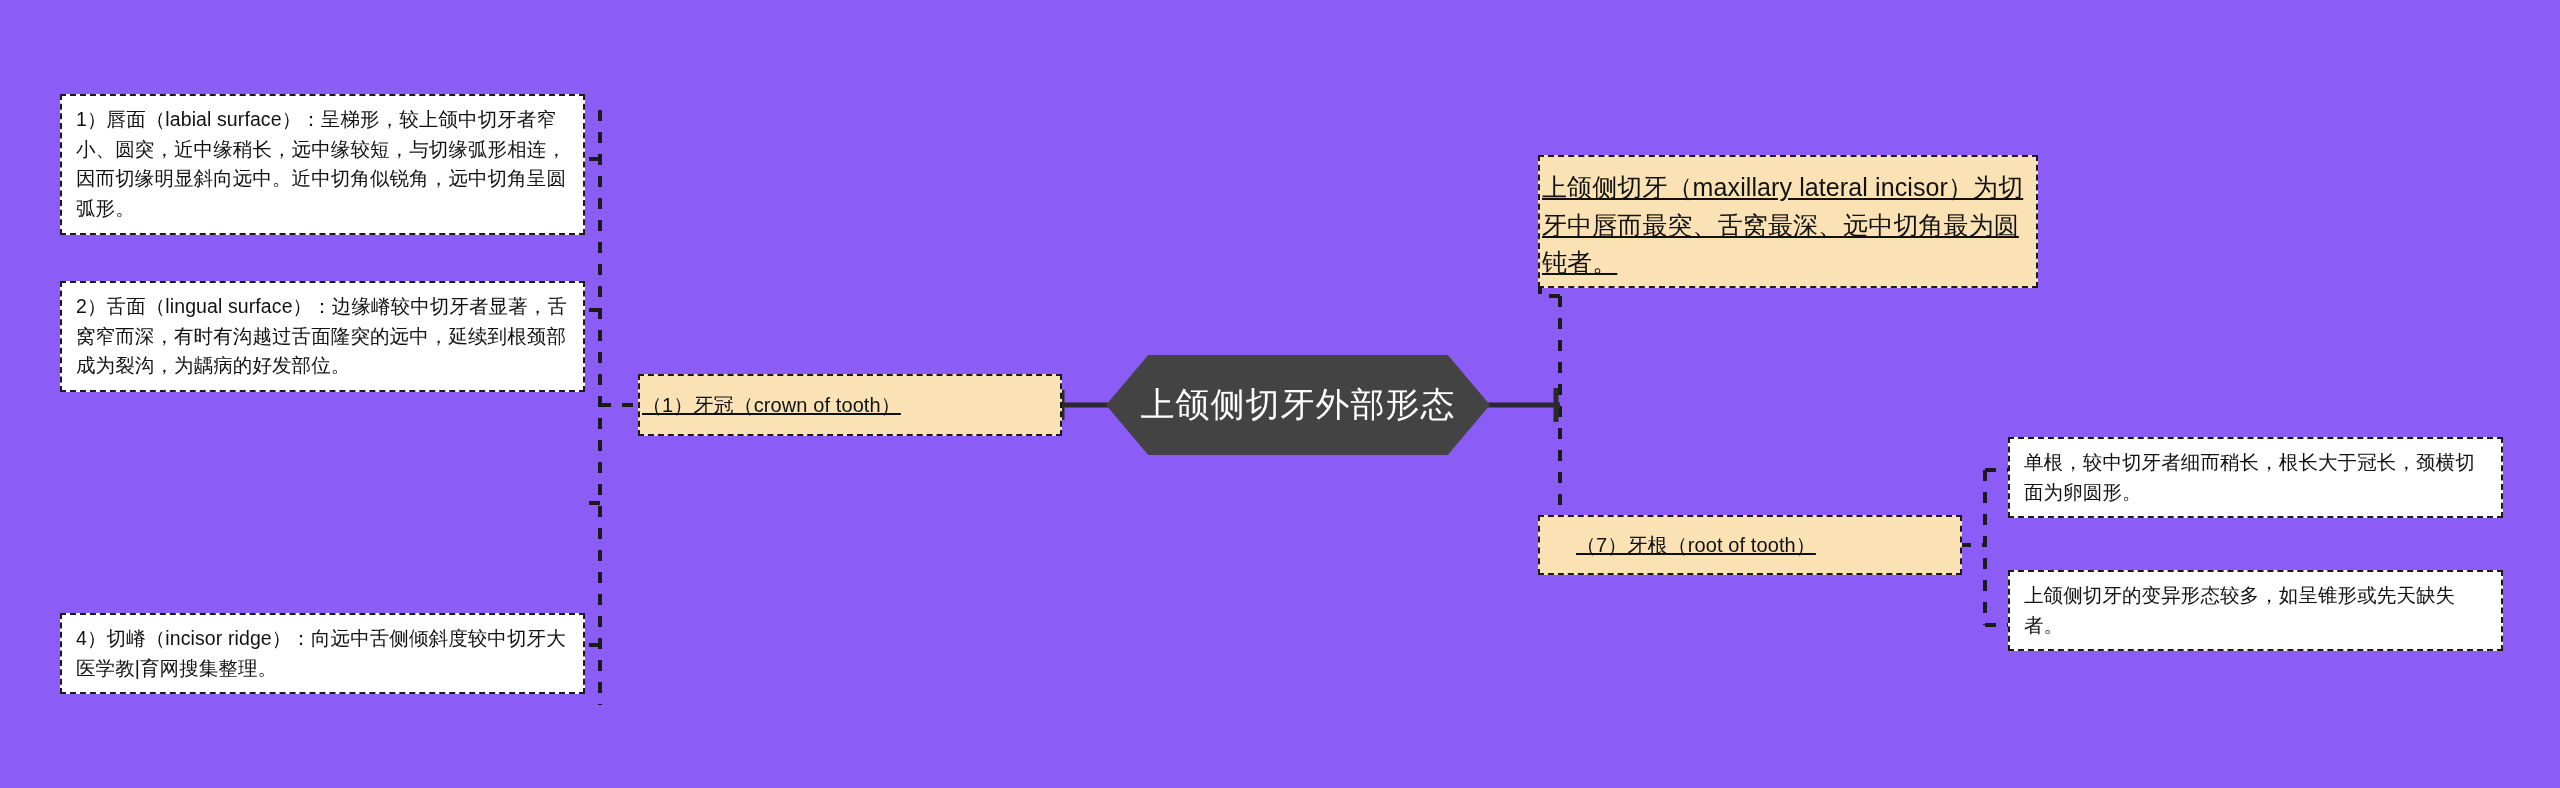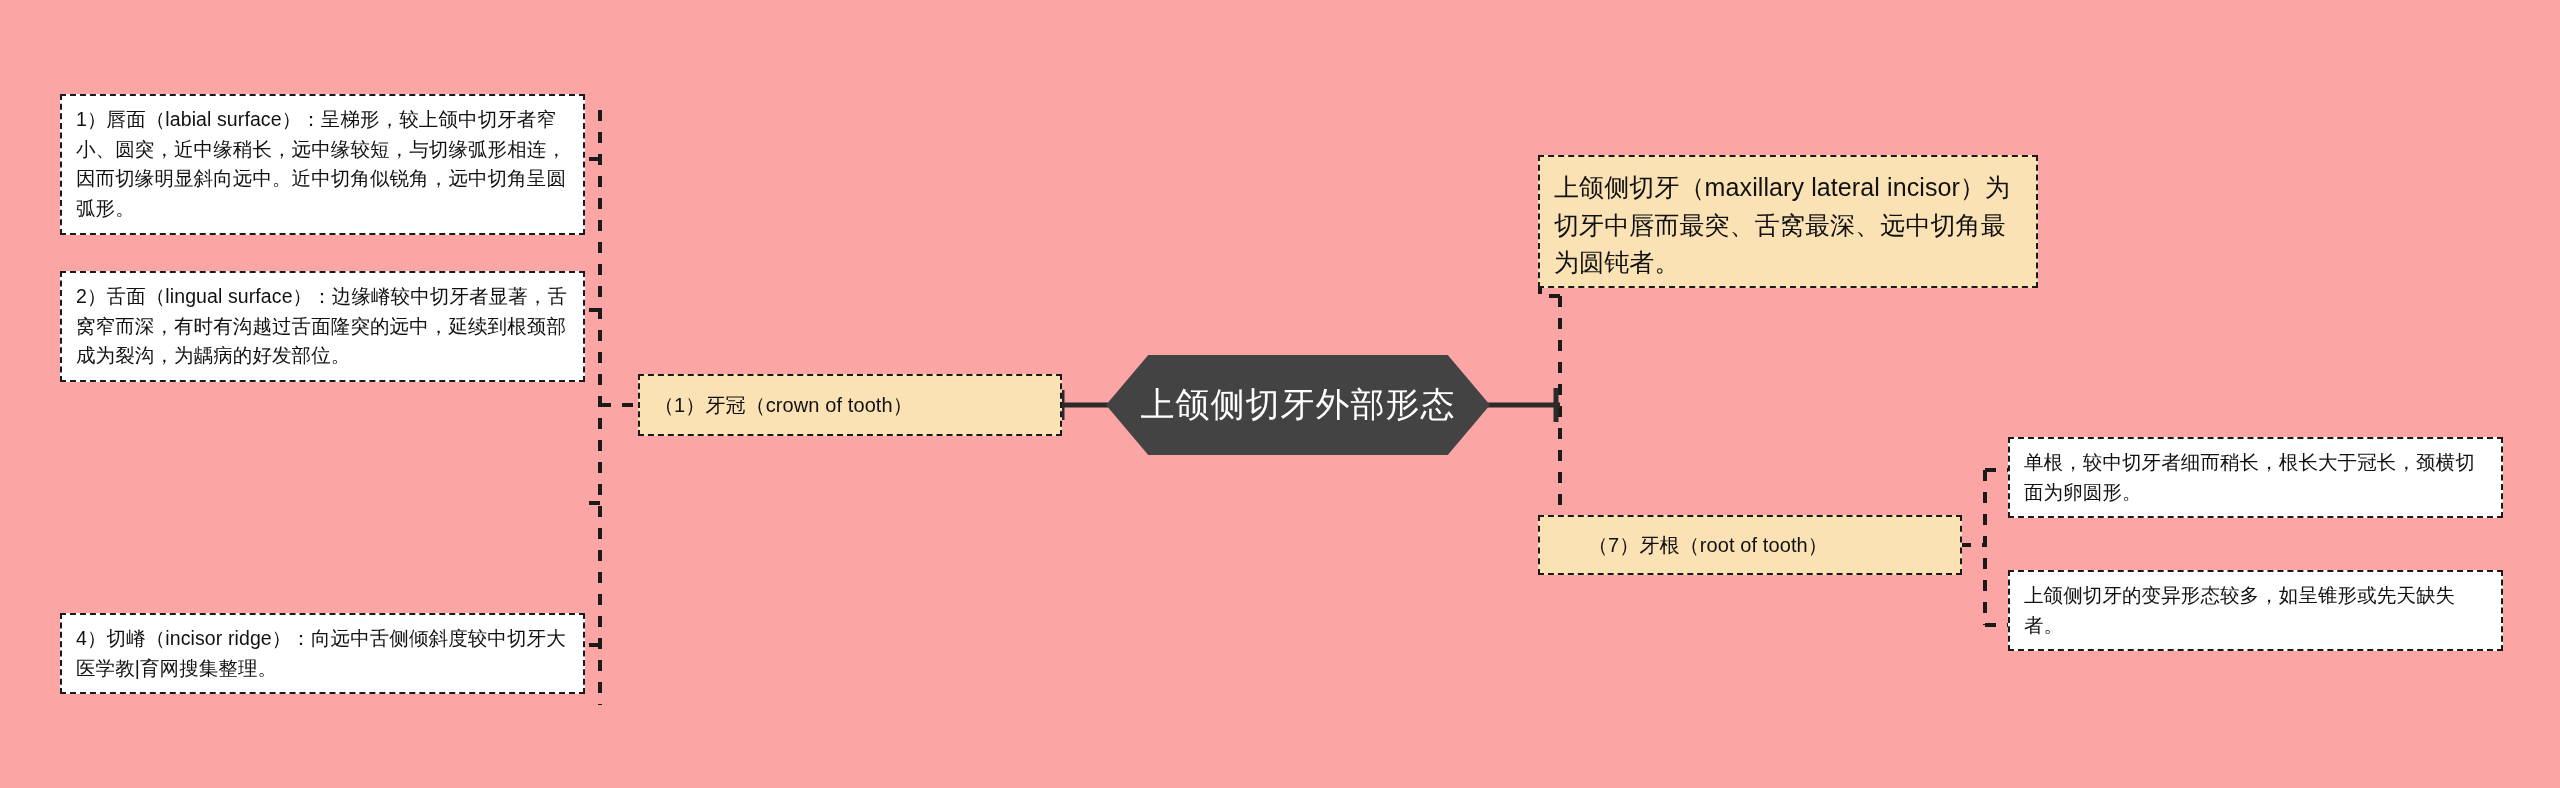"1）唇面（labial" #canvas { background: #fca5a5 -> #8b5cf6 }
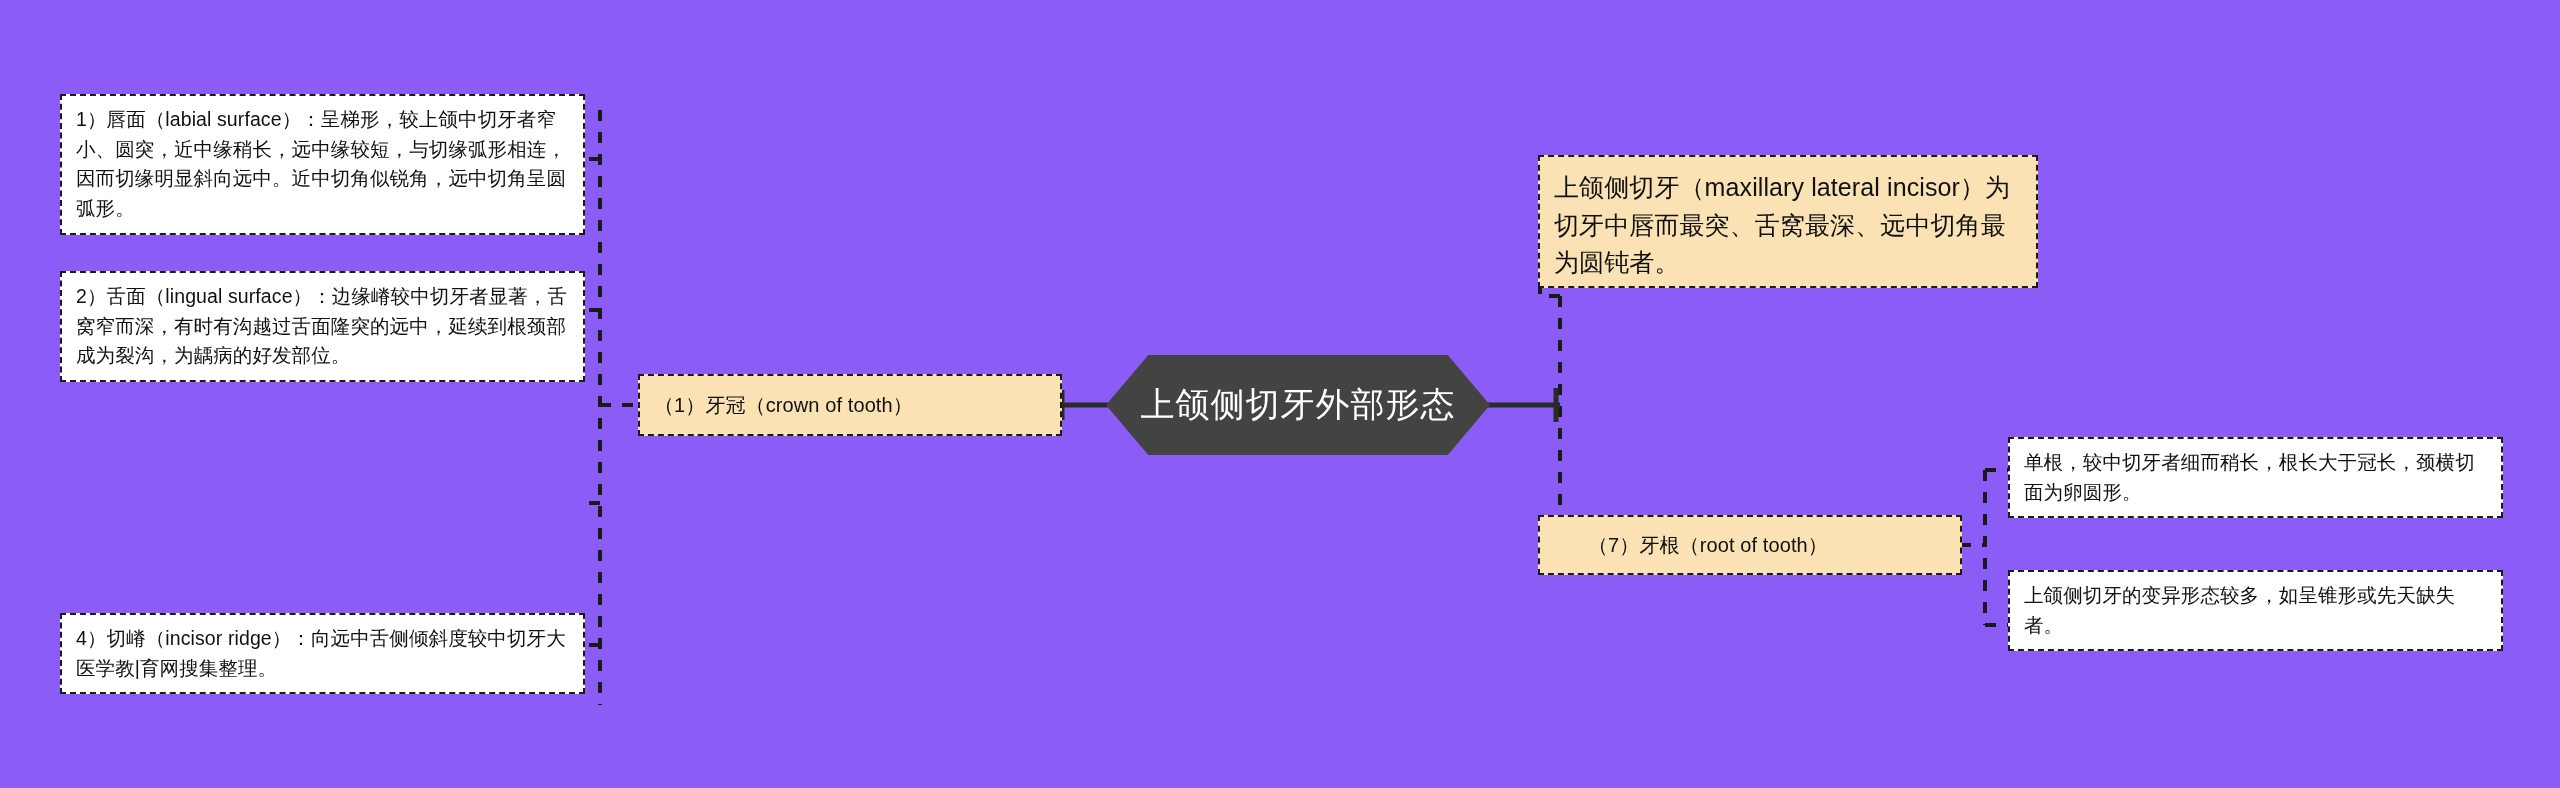"上颌侧切牙（maxillary lateral" .node.branch { padding: 10px 14px -> 10px 2px; text-decoration: none -> underline }
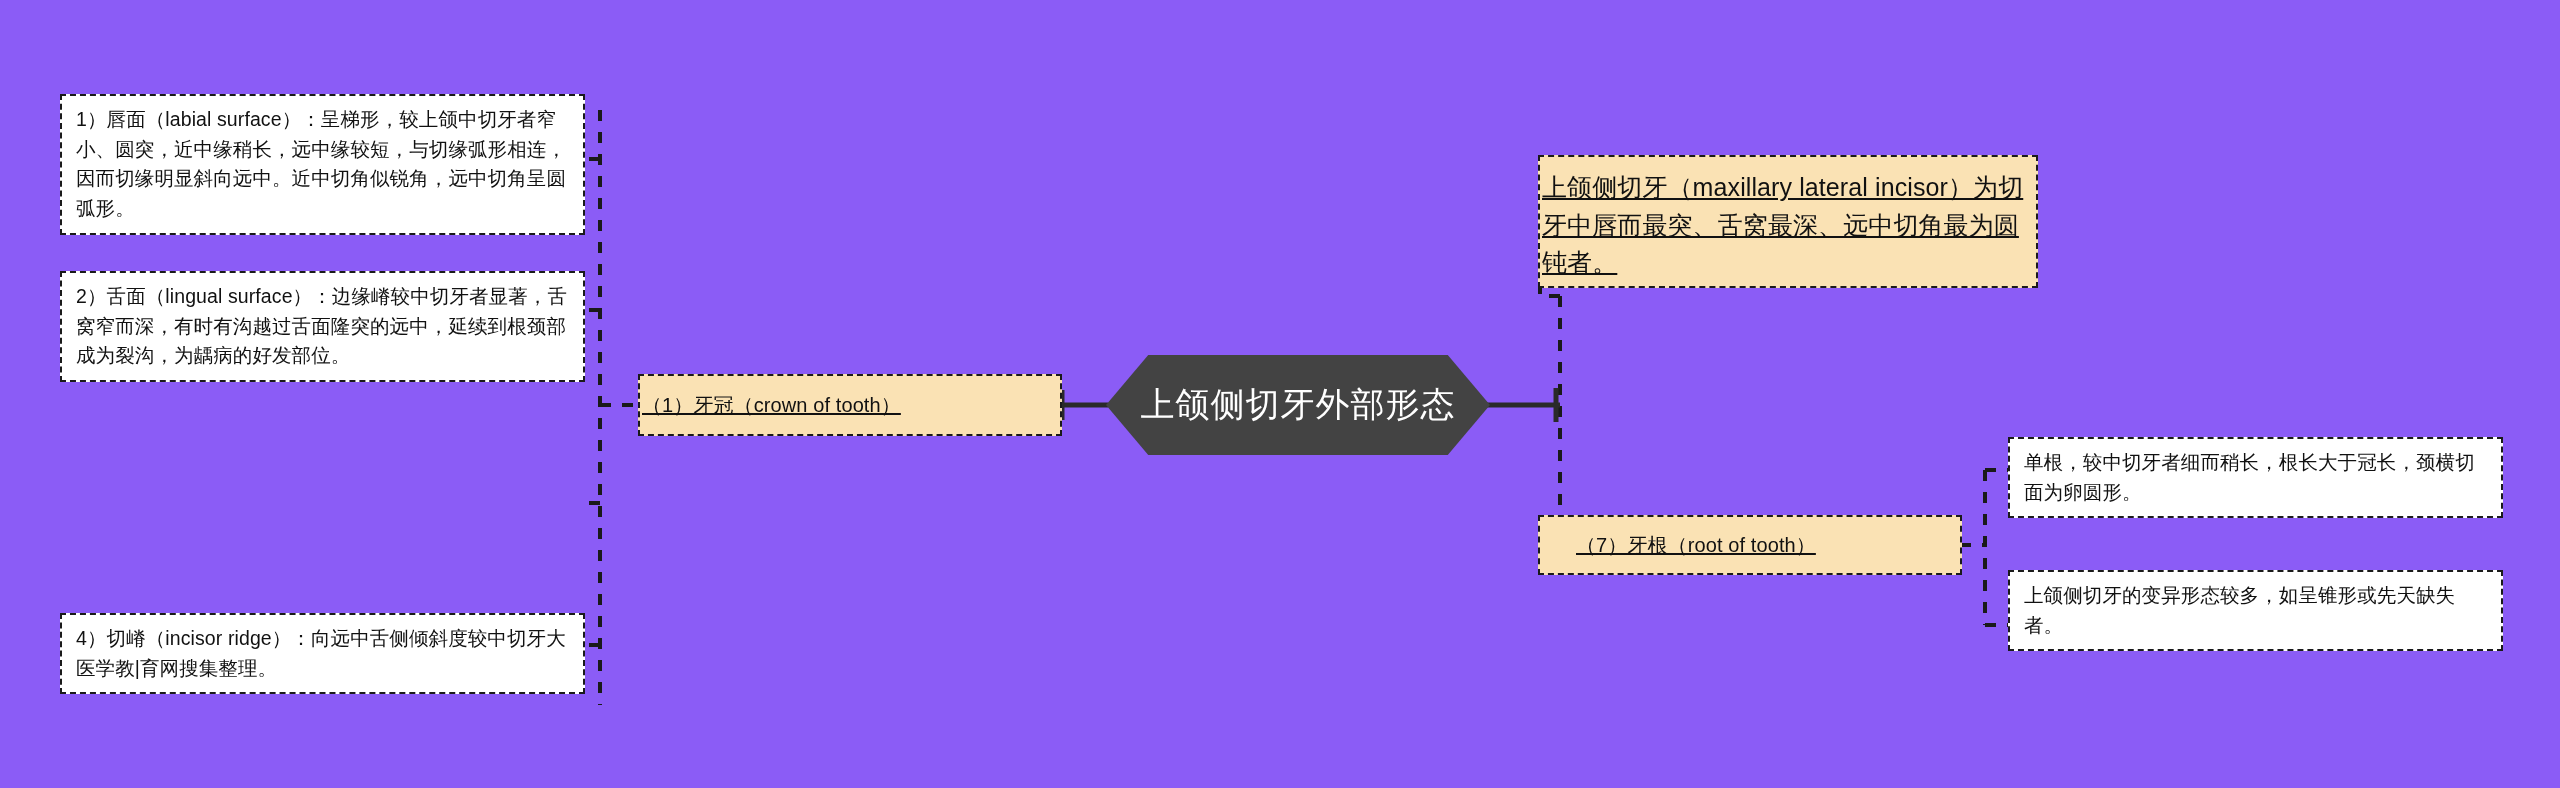"2）舌面（lingual" div.node { top: 271px -> 281px }
